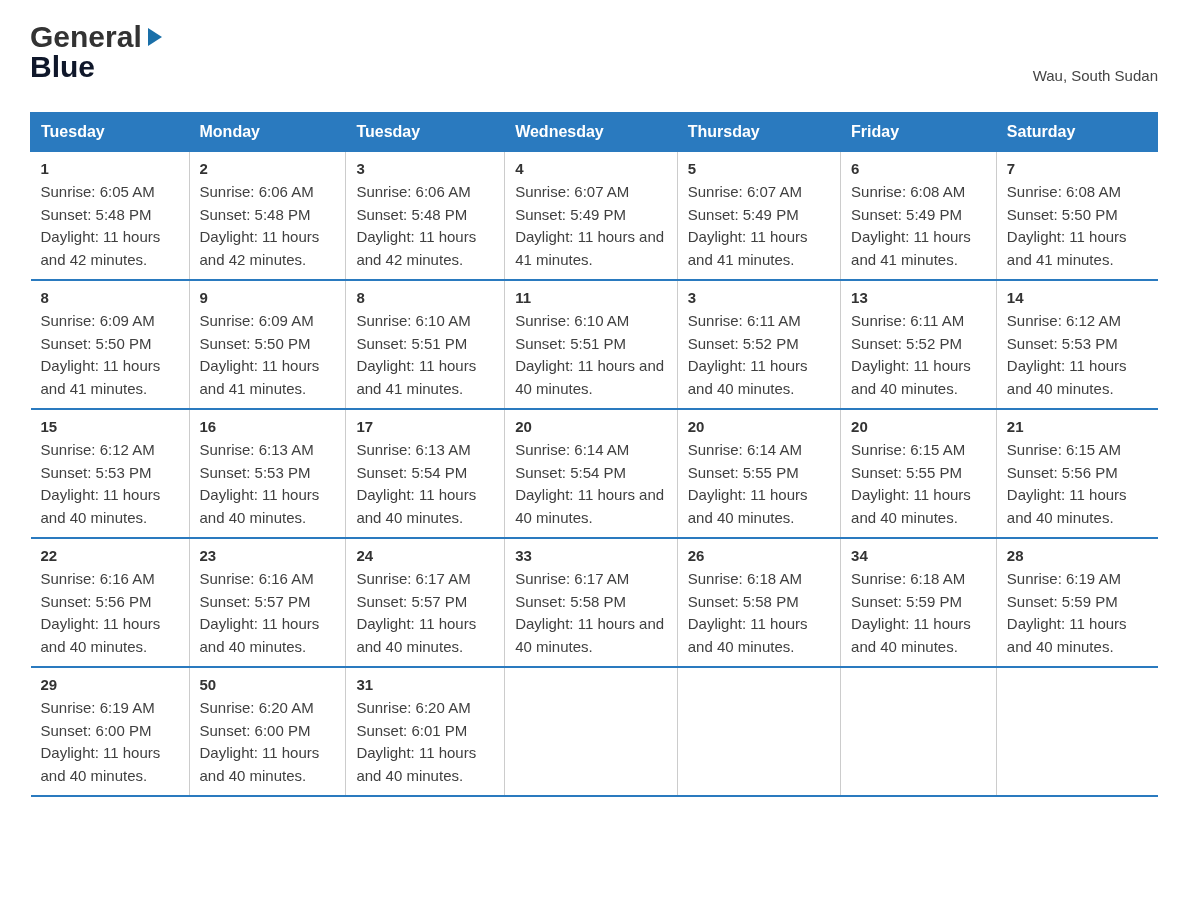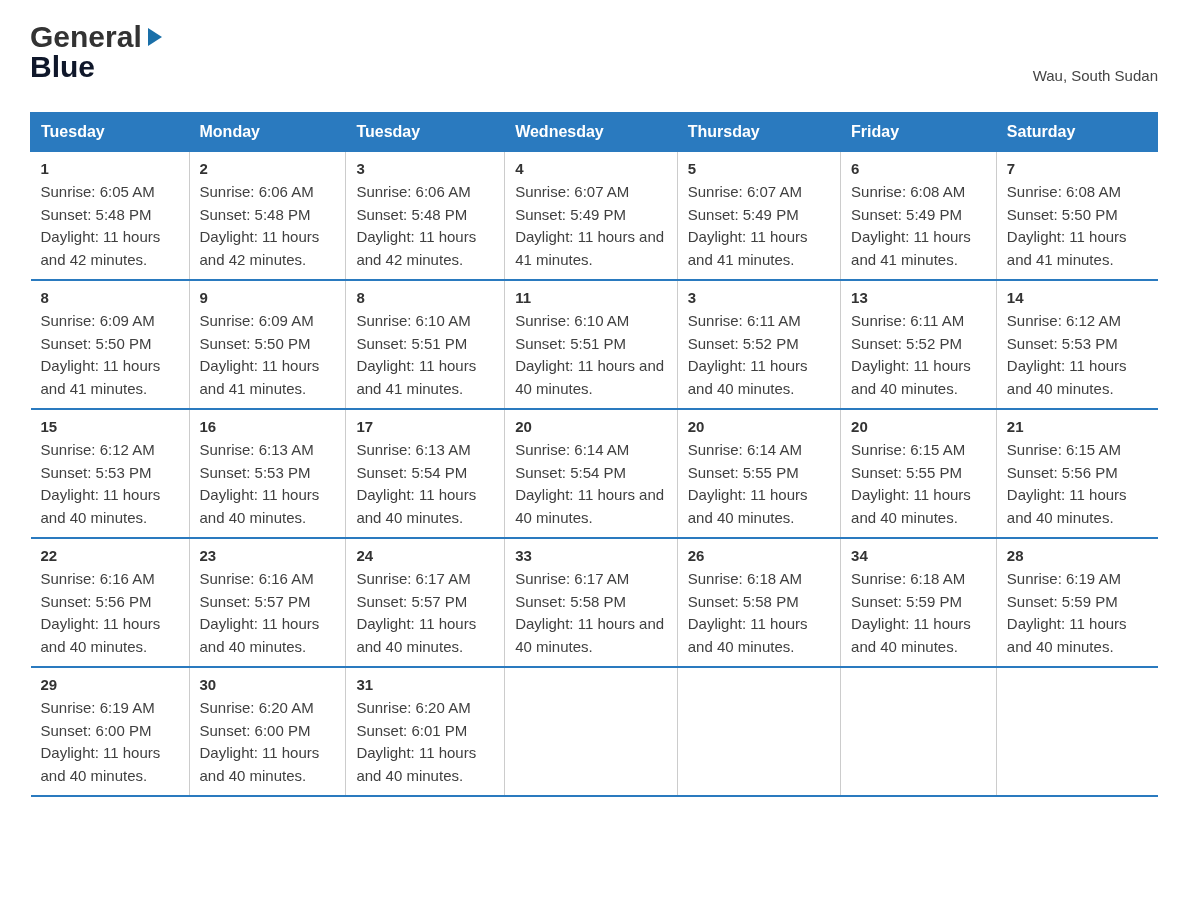"30" span.day-num { text: 30 -> 50 }
